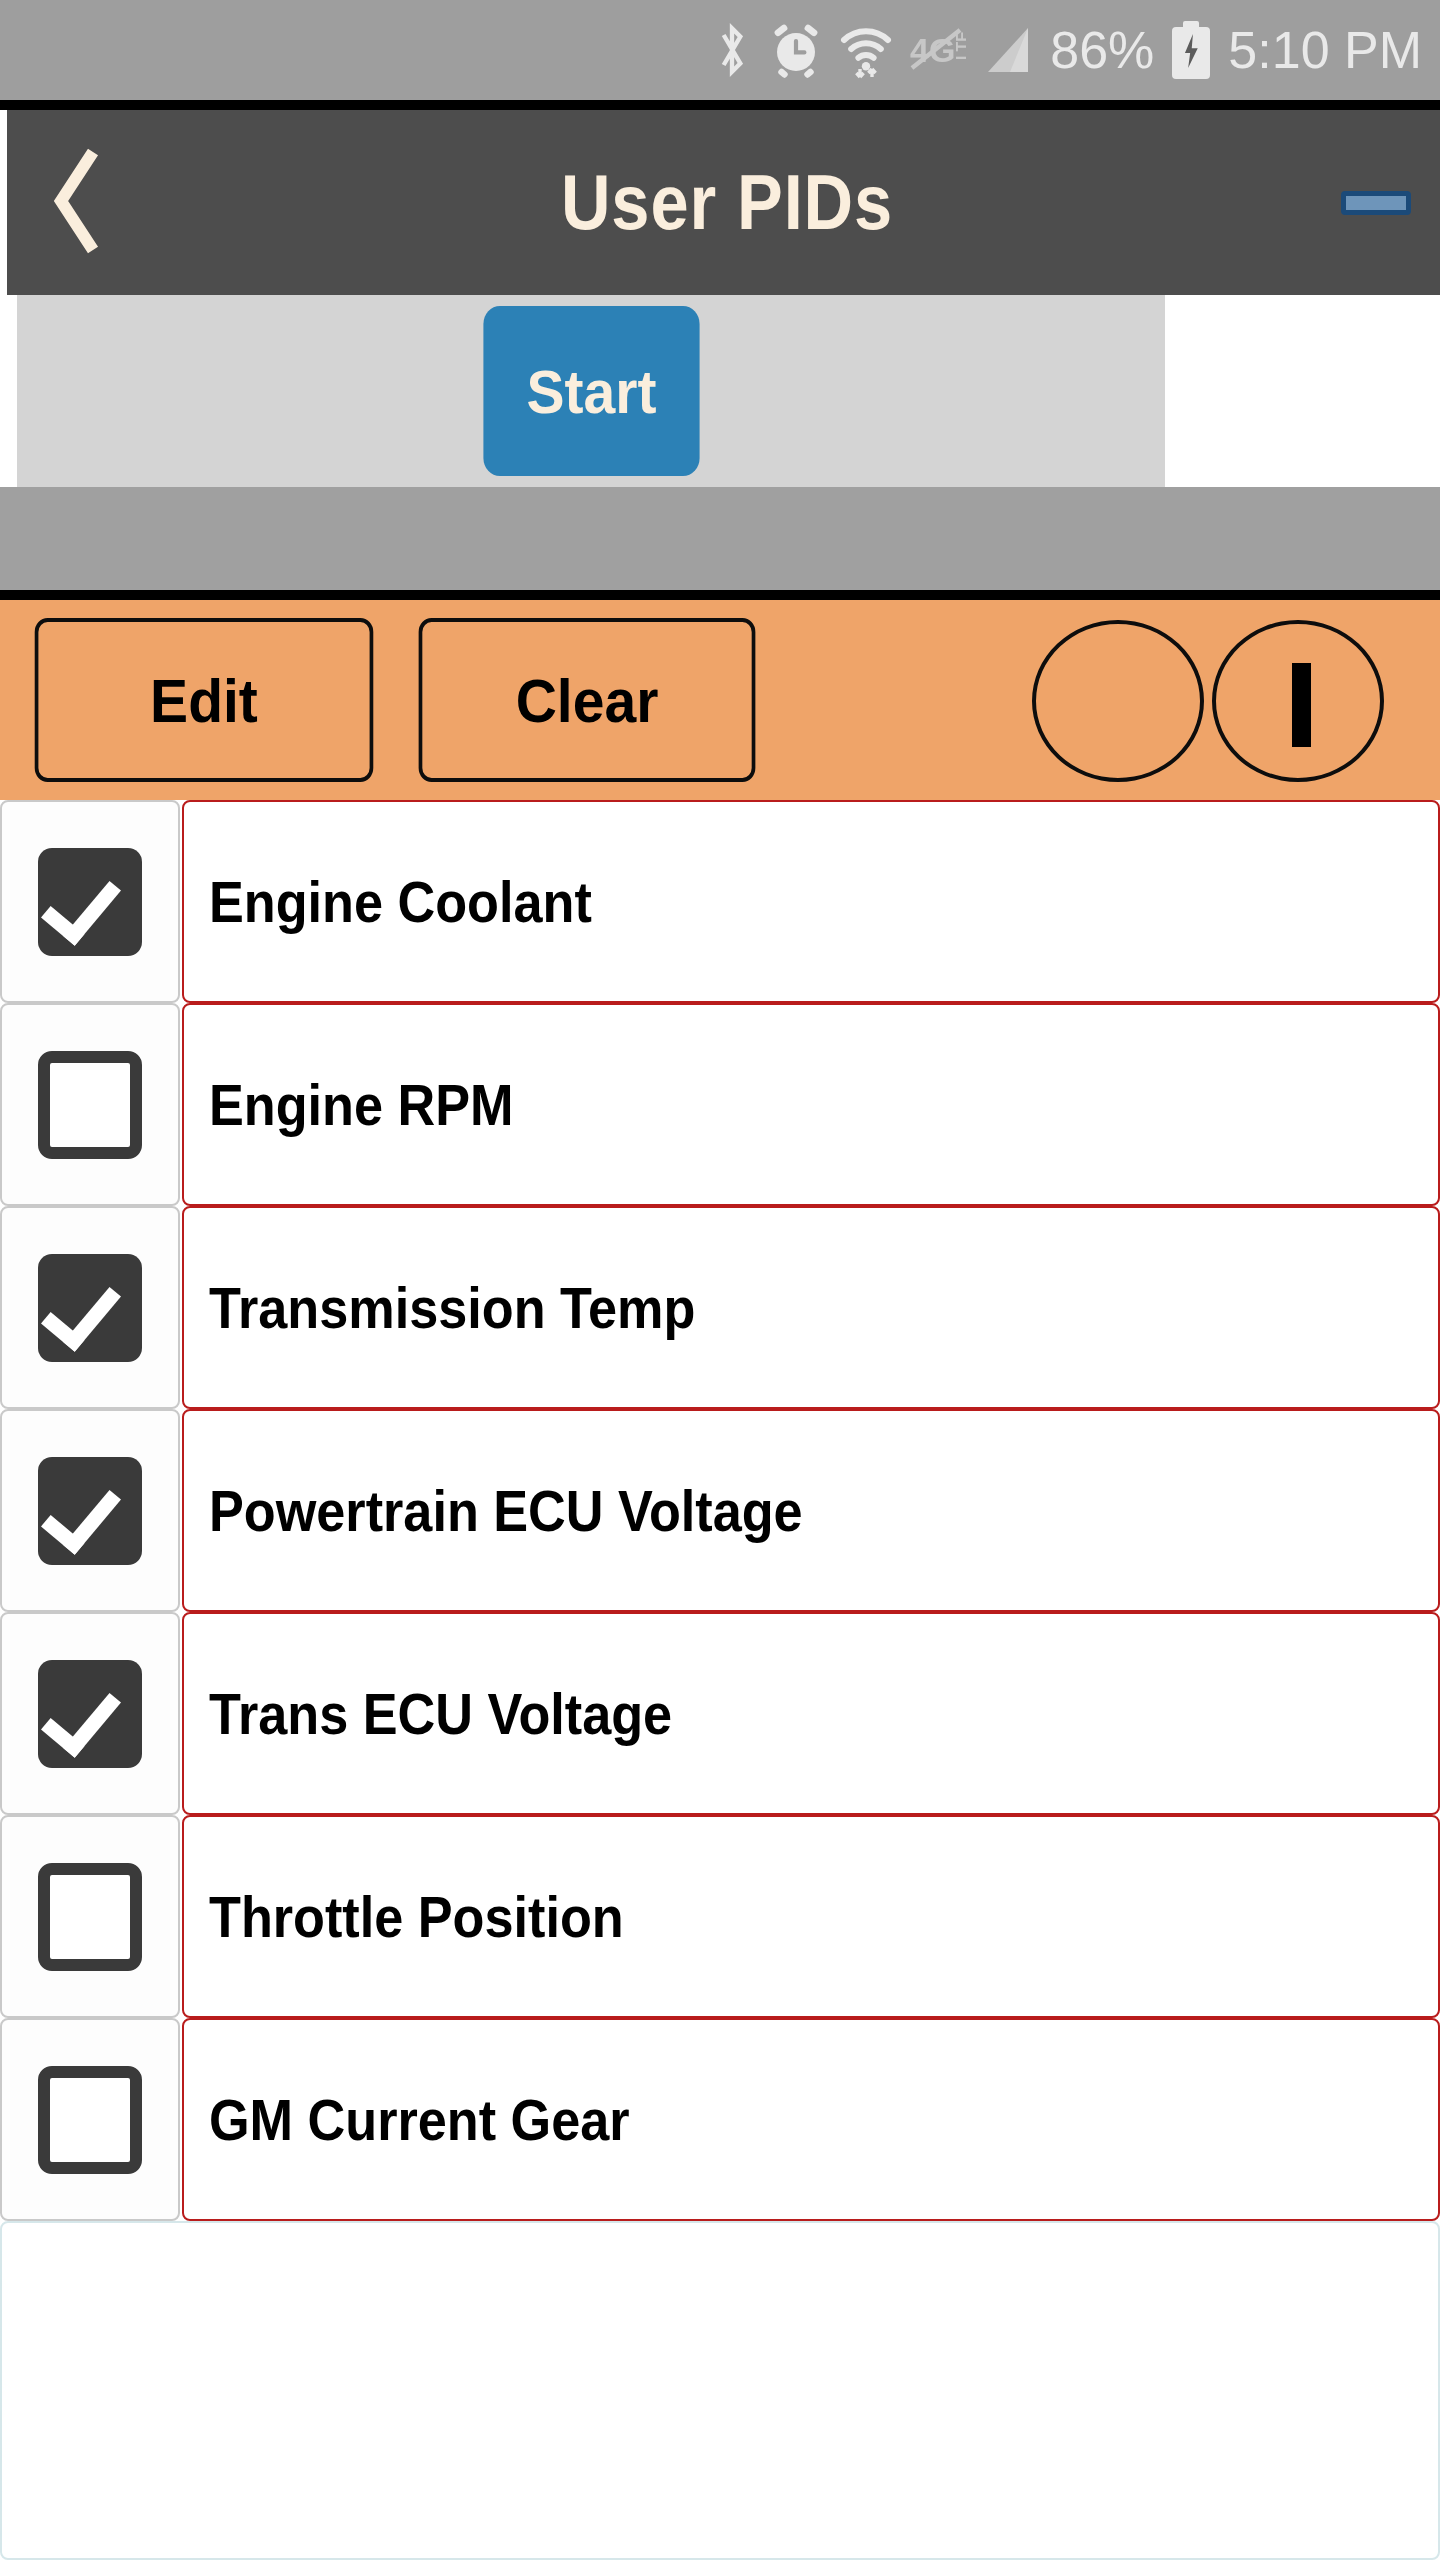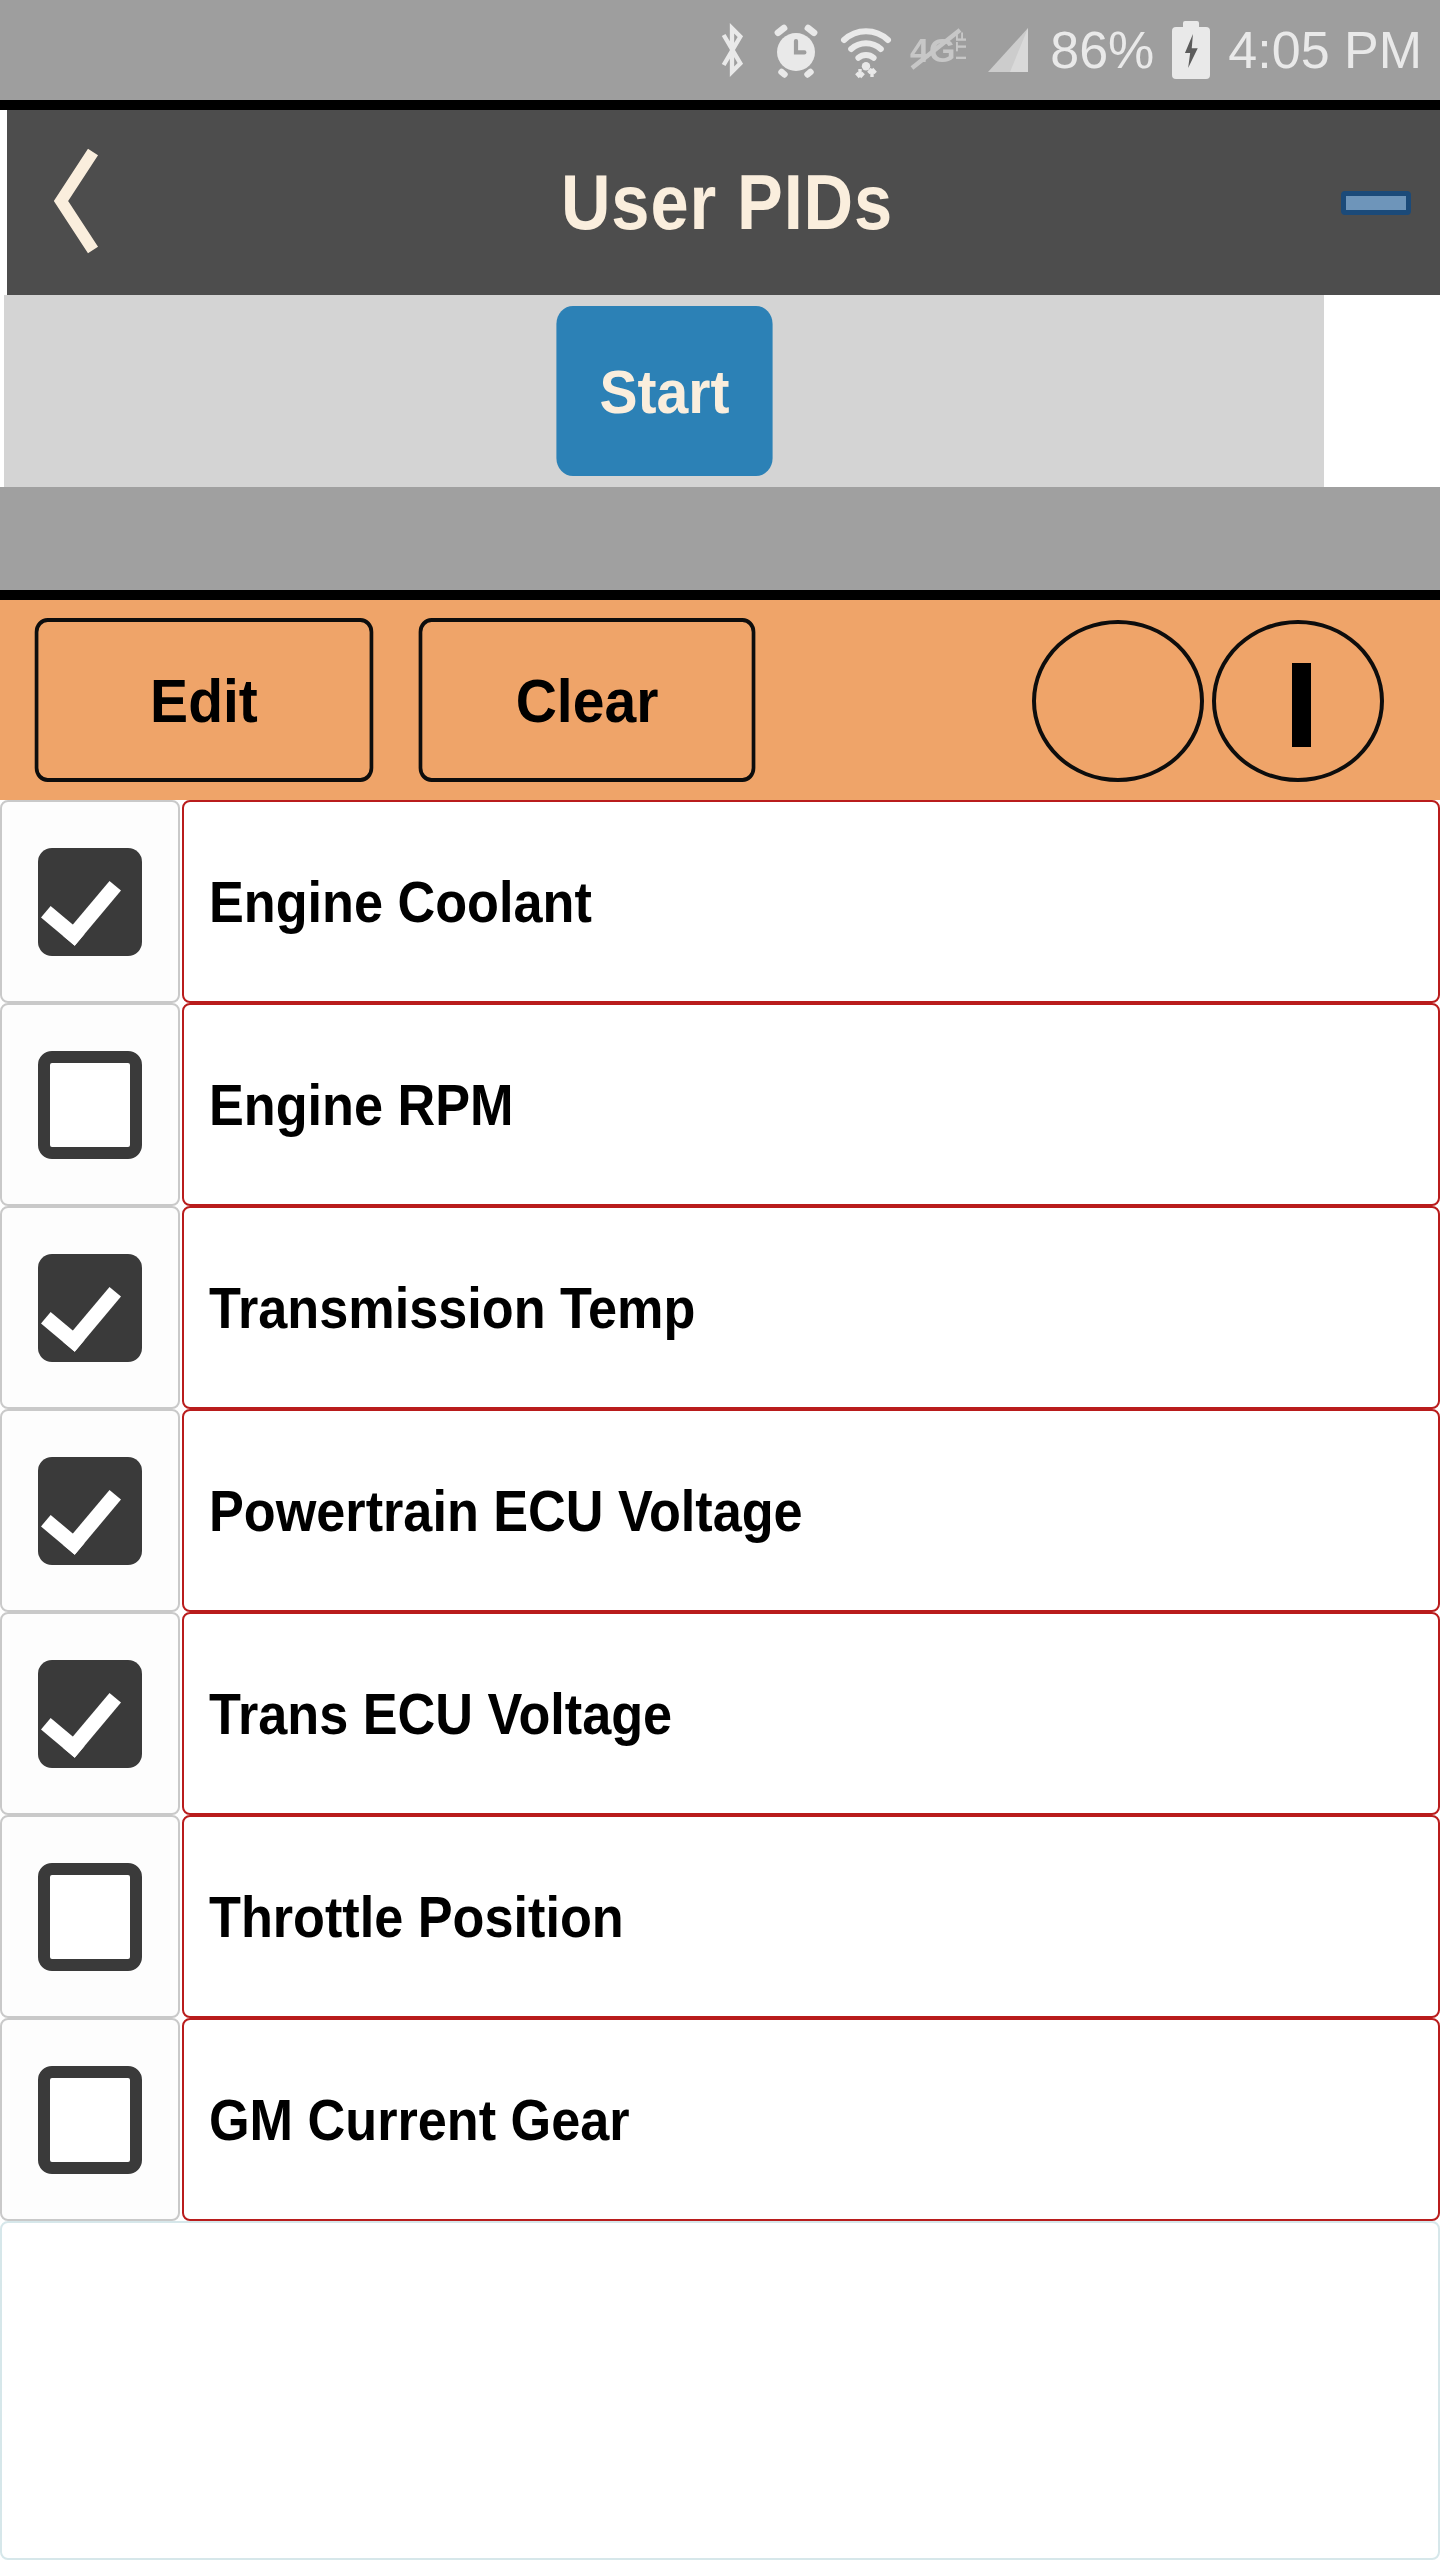"4:05 PM" span.sb-text { text: 4:05 -> 5:10 }
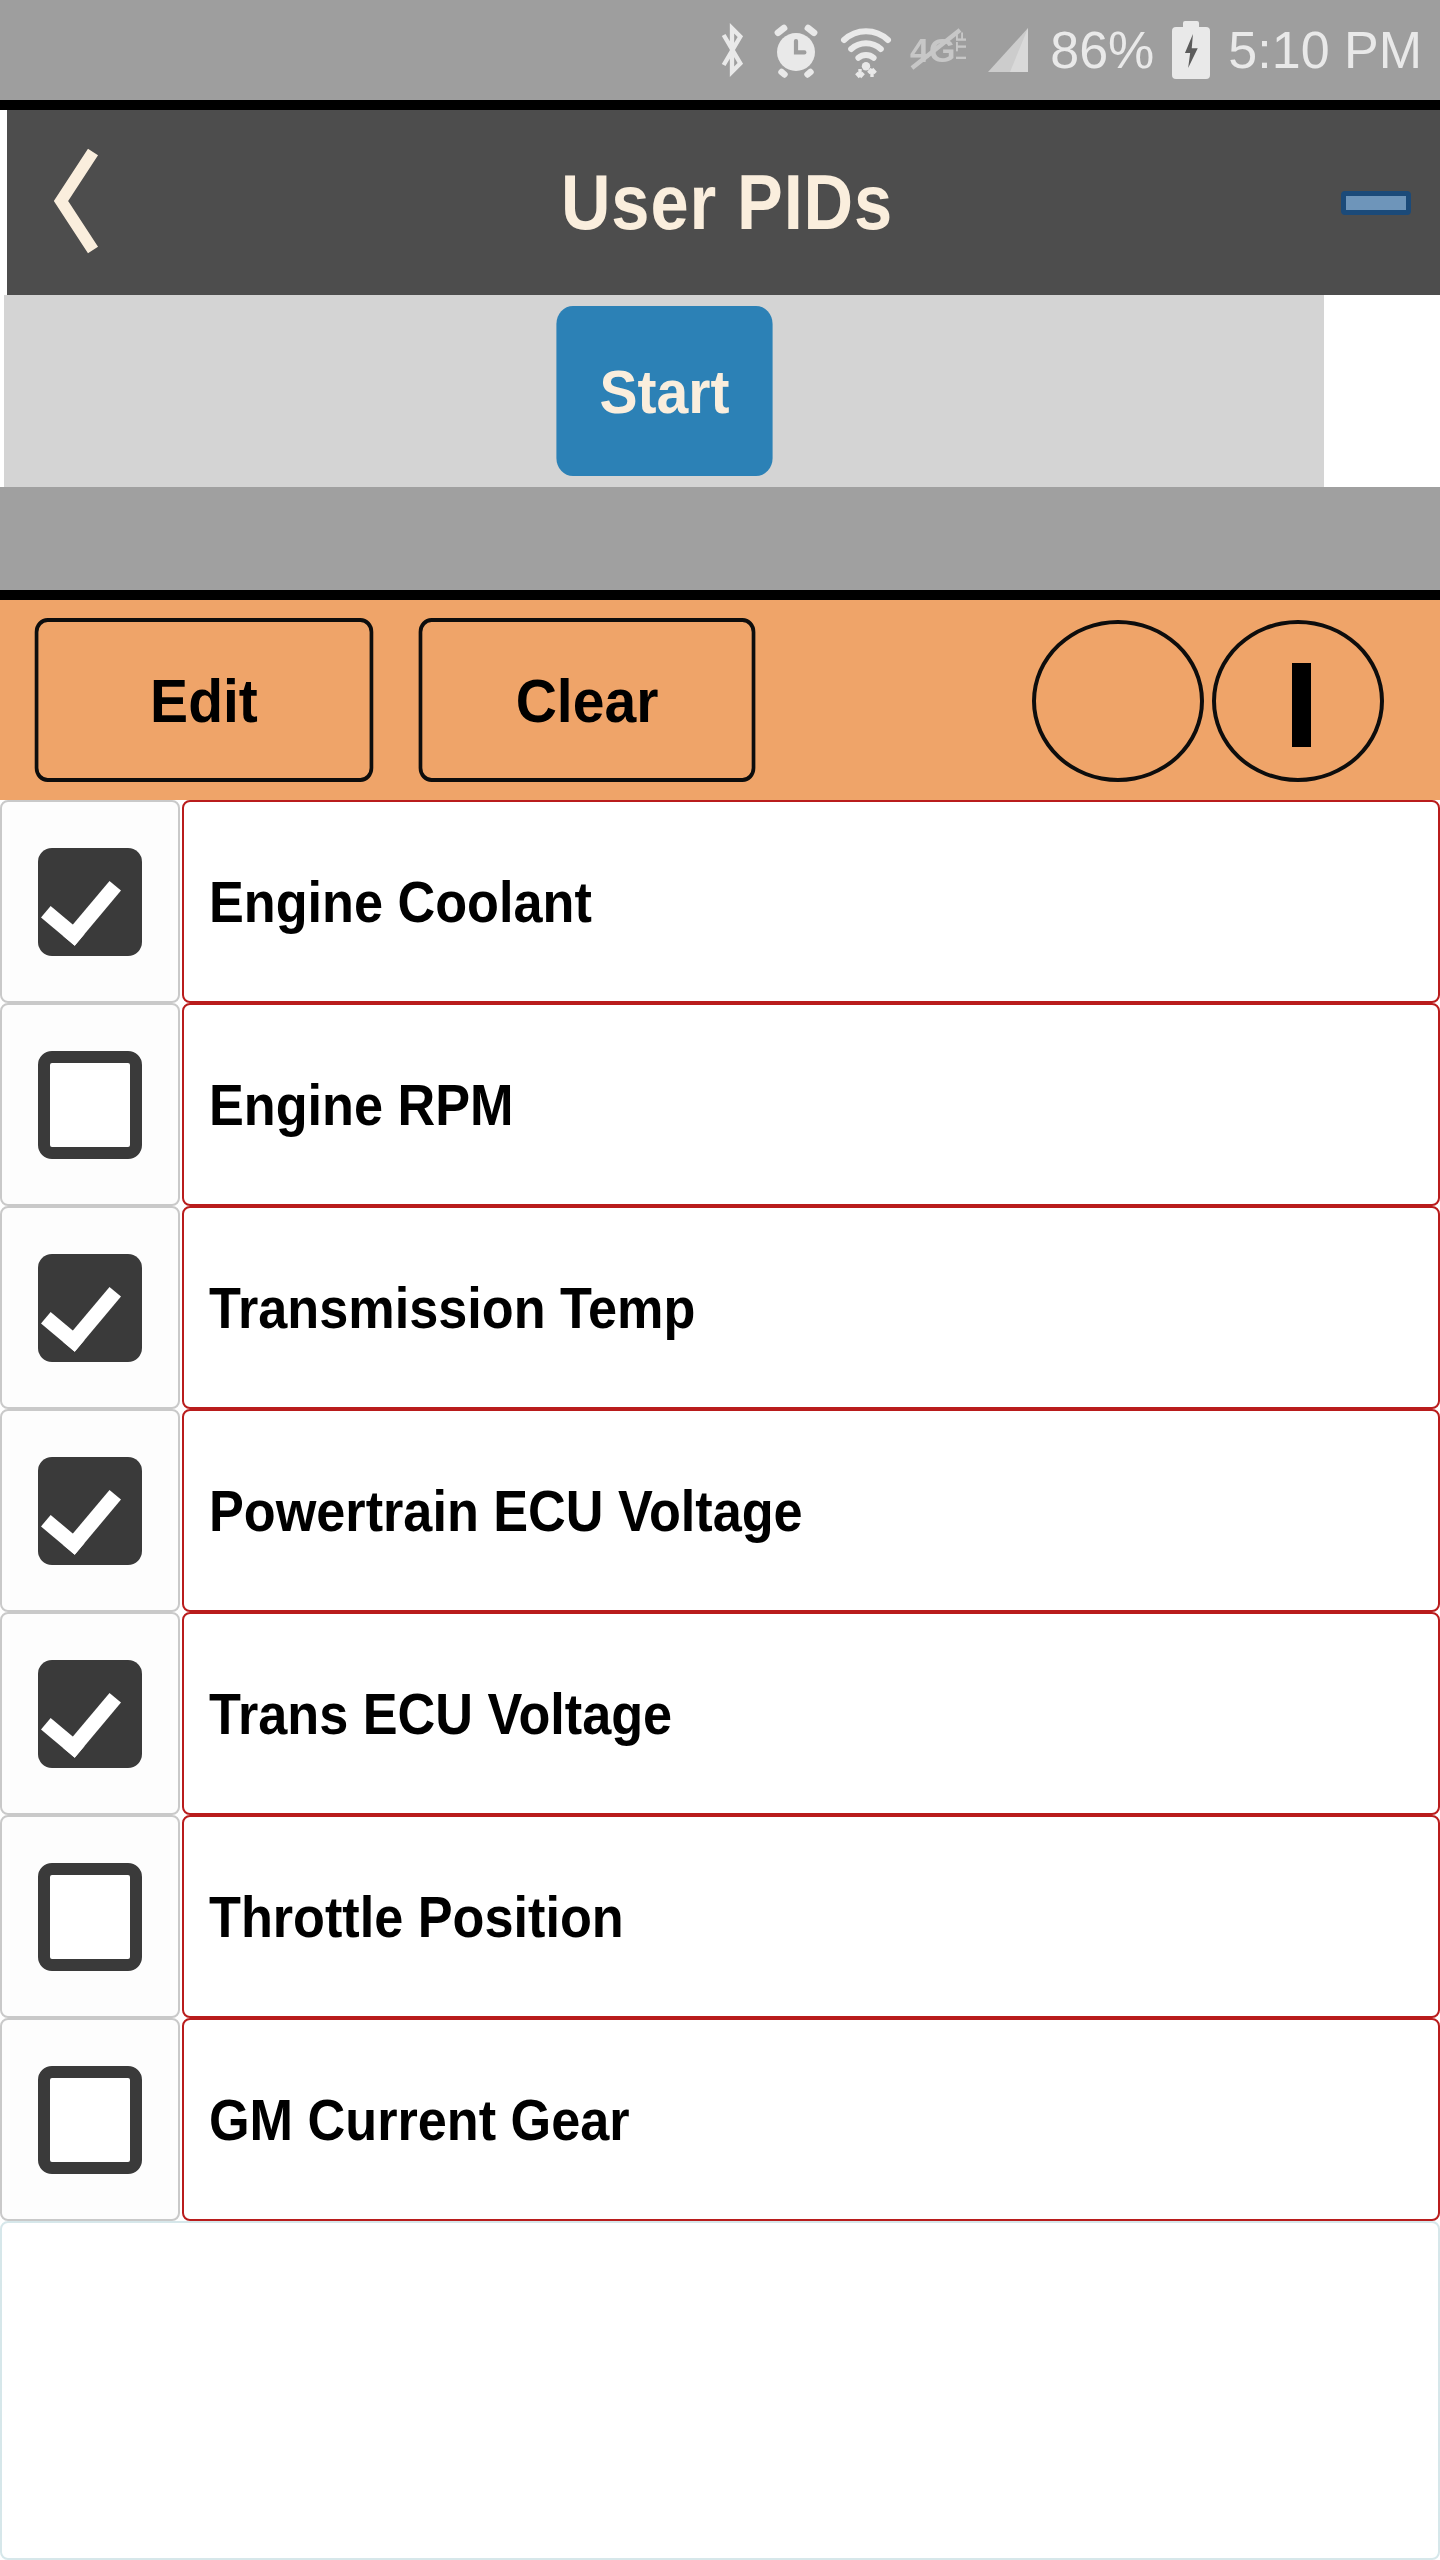"Start" .startband { left: 4px -> 17px; width: 1320px -> 1148px }
